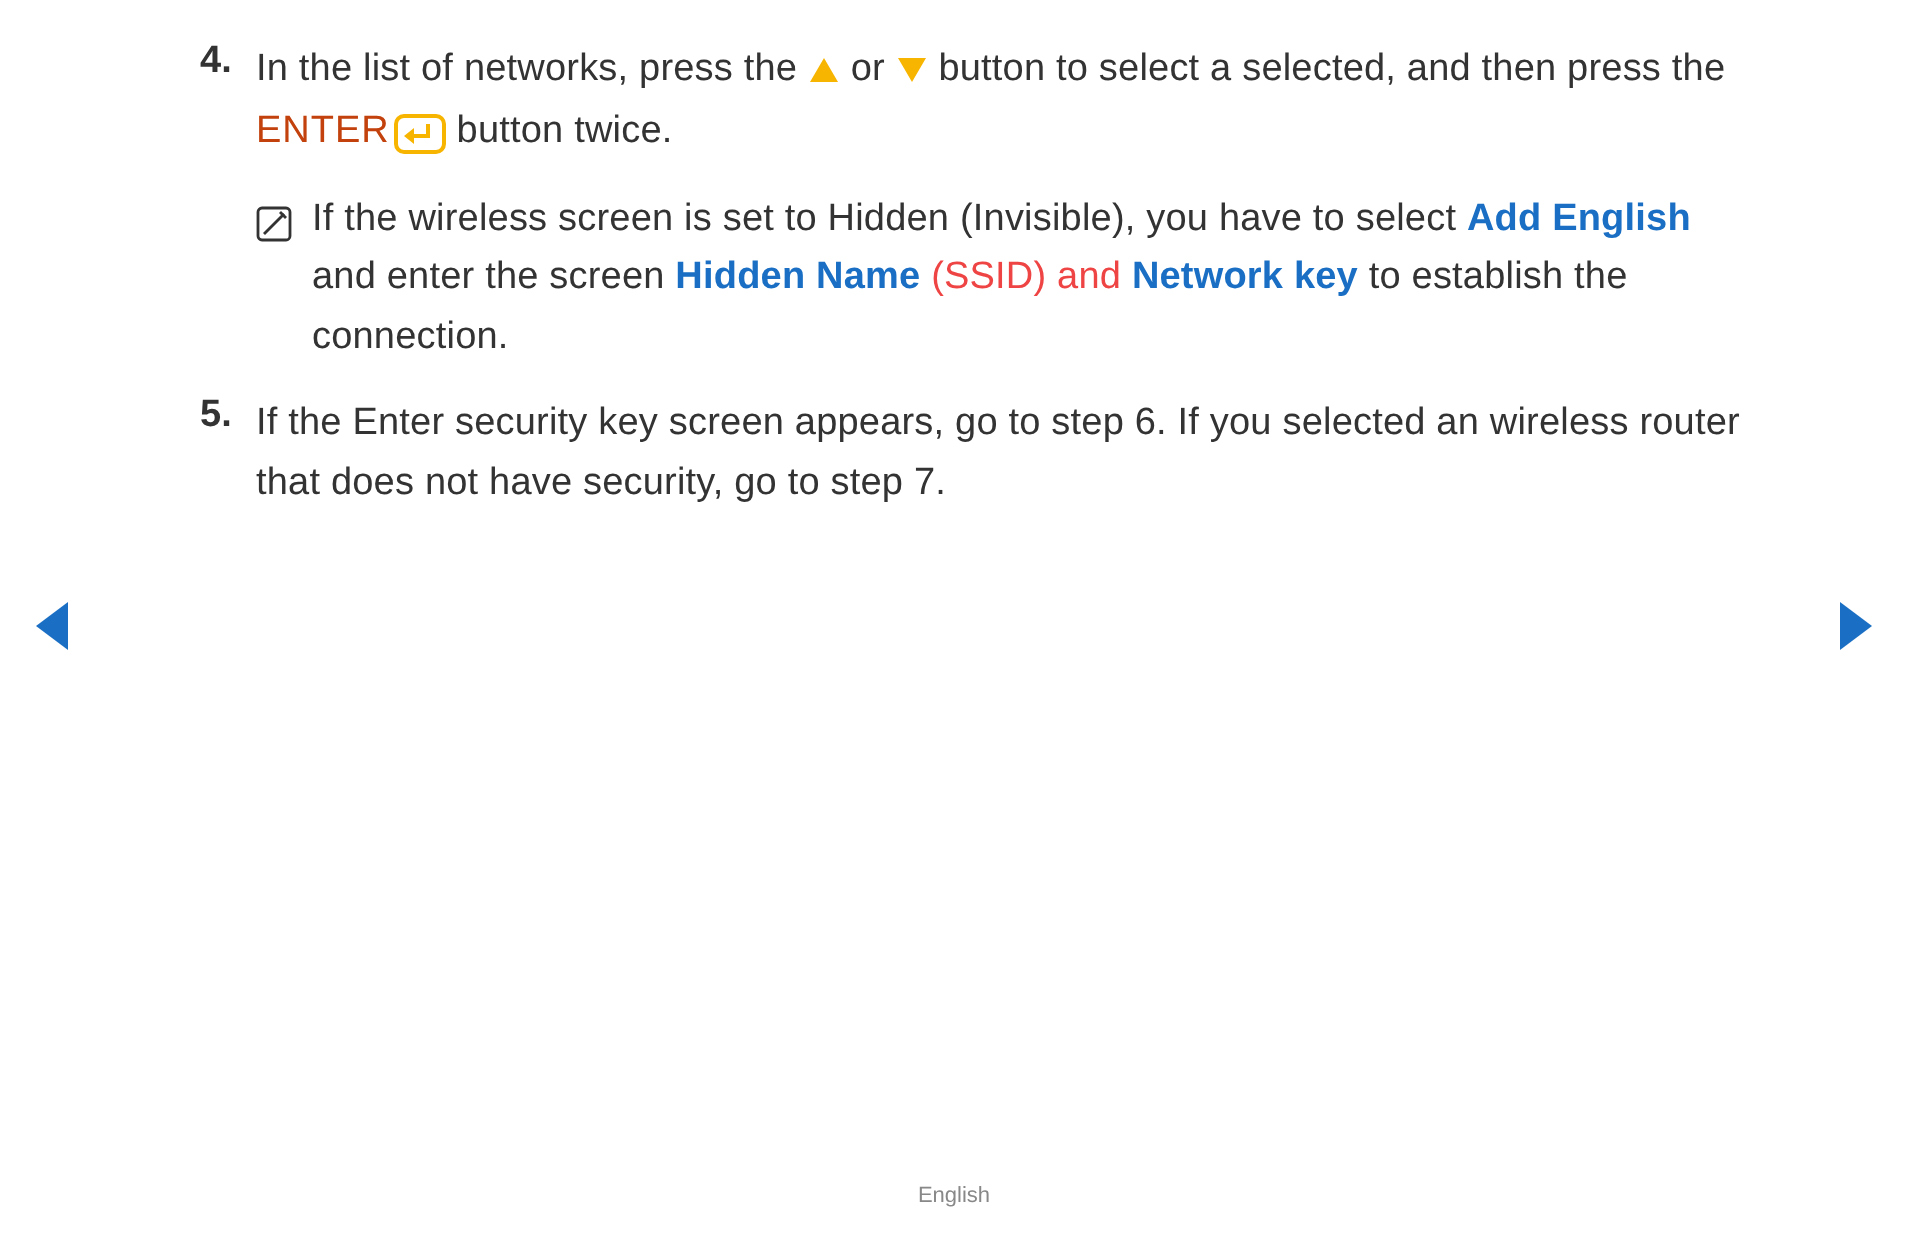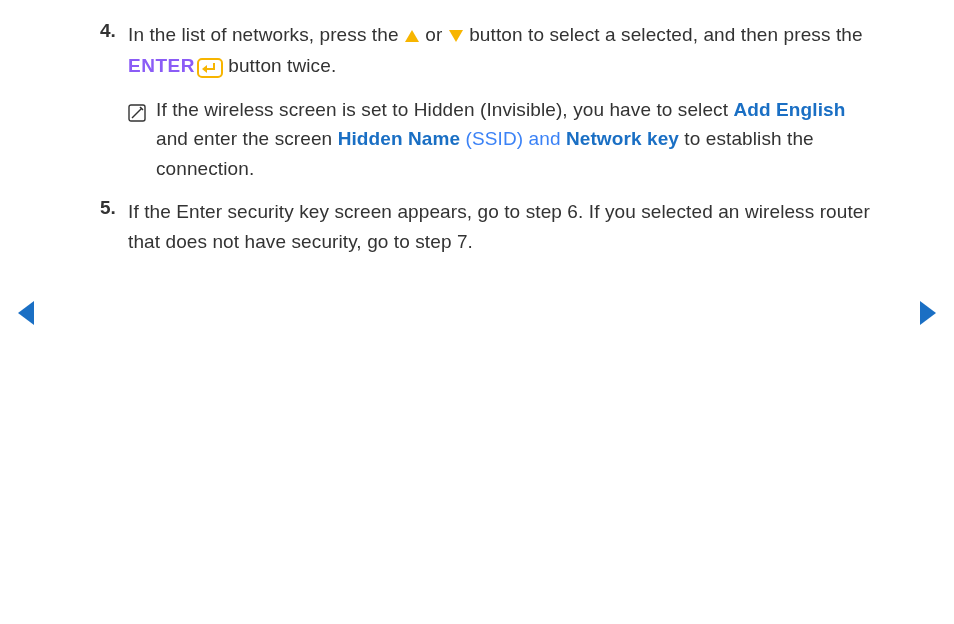"ENTER" .enter-label { color: #8b5cf6 -> #c2410c; font-weight: bold -> normal }
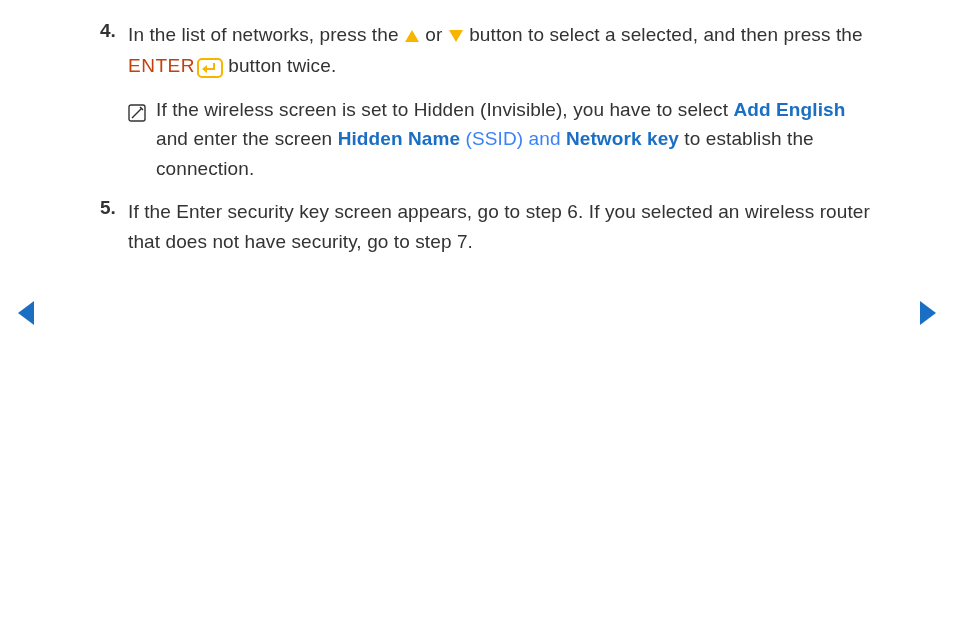"(SSID) and" .ssid-label { color: #3b82f6 -> #ef4444 }
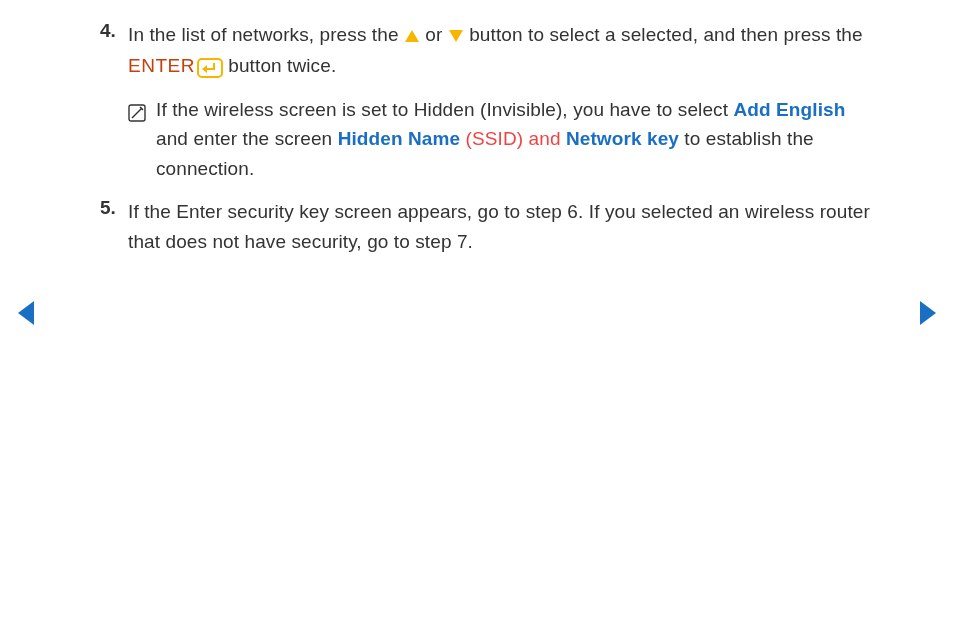"English" div.footer { html: none -> <div>English</div> }
